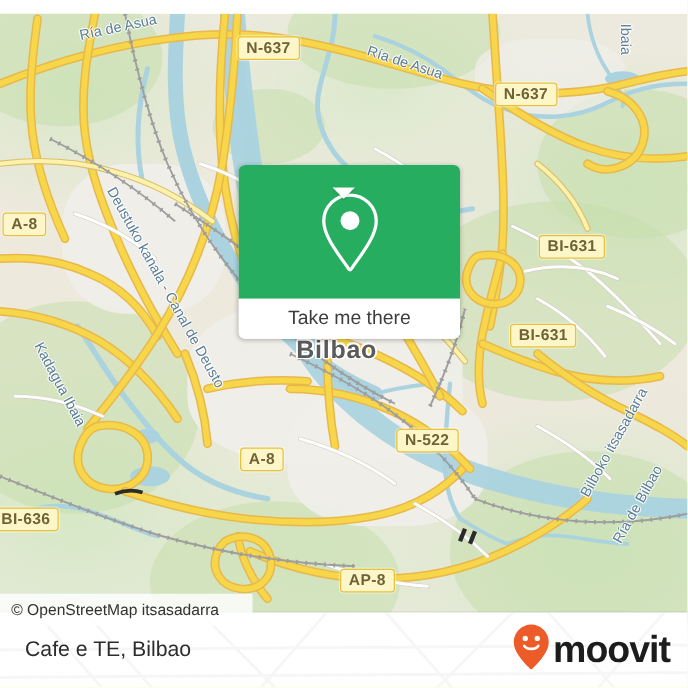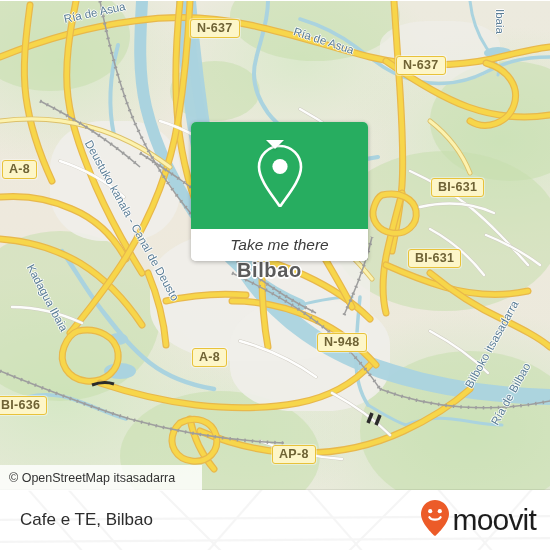"N-637" .map { top: 1px -> 11px }
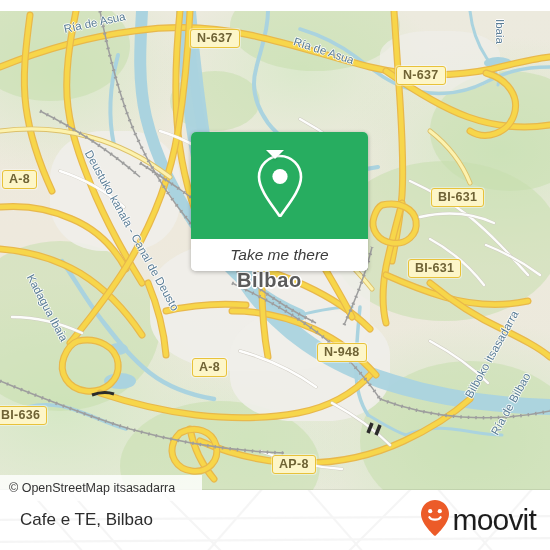"Take me there" .card-foot { font-style: italic -> none }
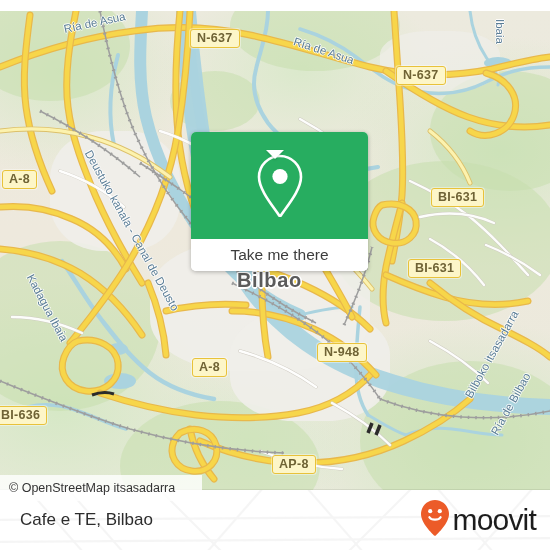"N-948" div.shield { text: N-948 -> N-522 }
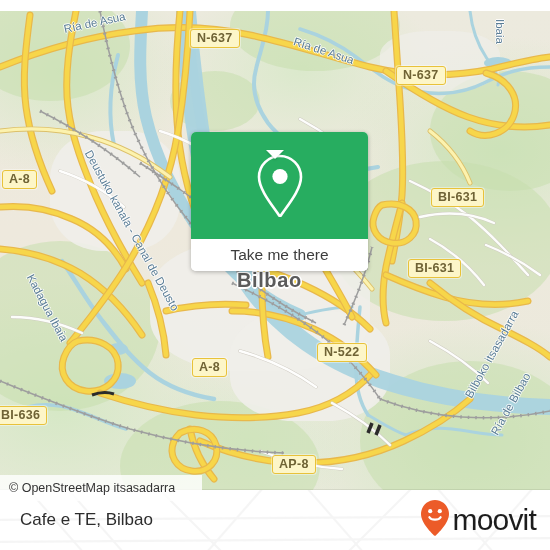"moovit" .brand-word { font-weight: normal -> bold }
